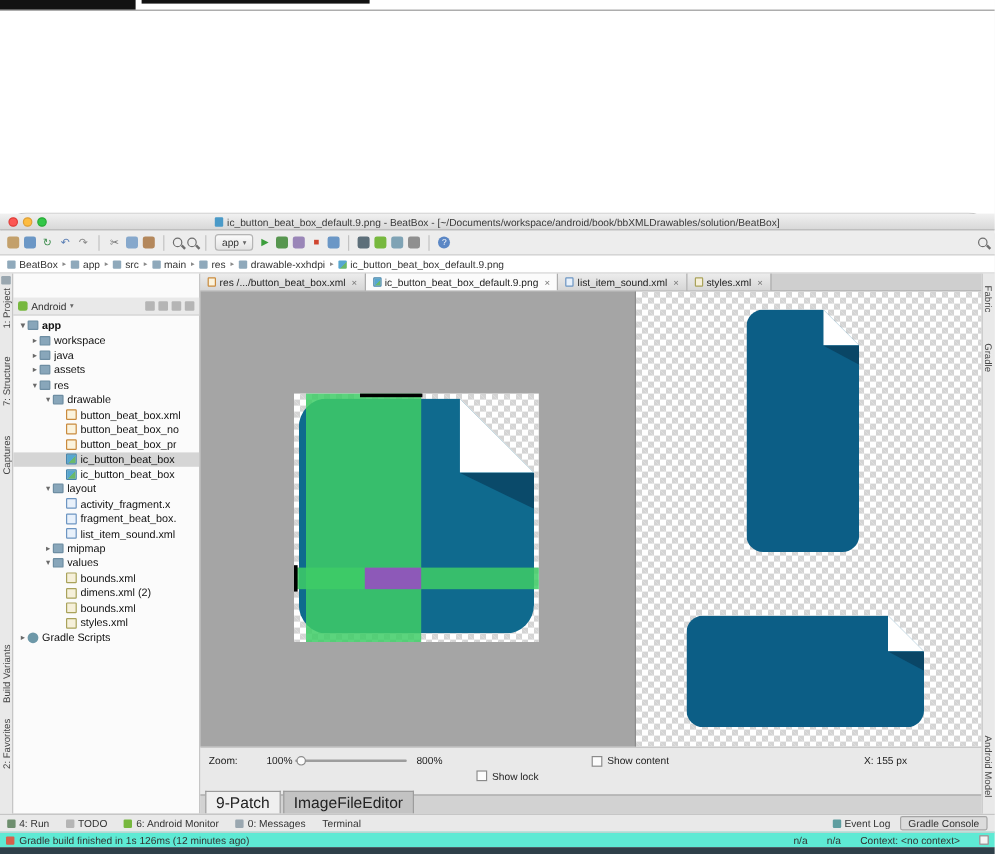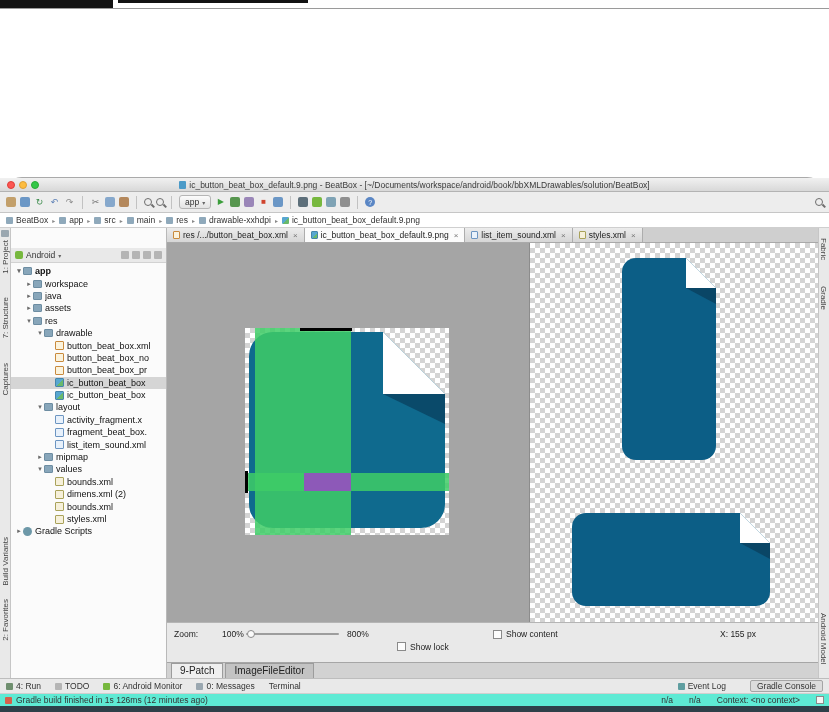"9-Patch" .btab { font-size: 10px -> 13px }
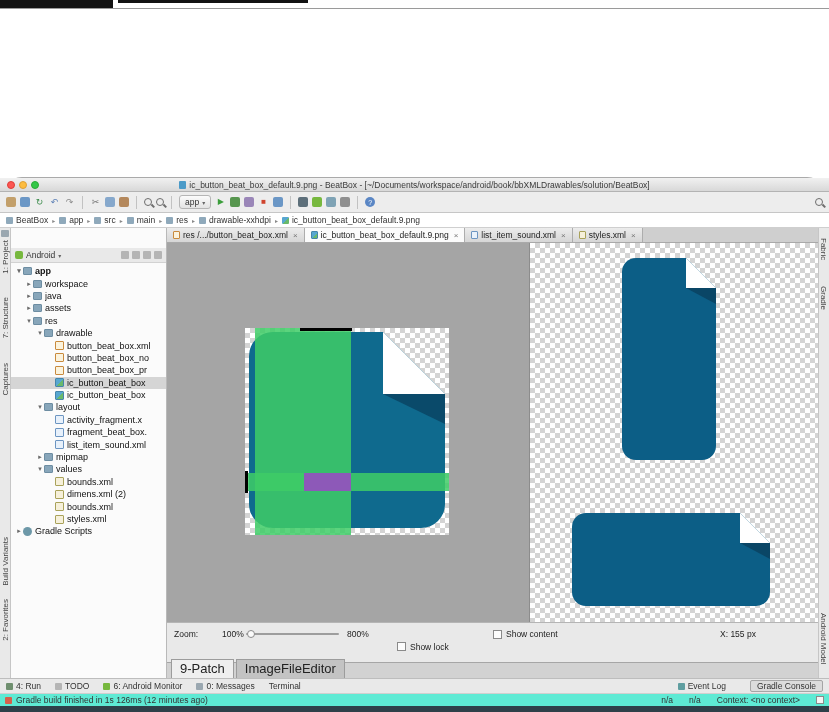"Event Log" span.bitem { margin-right: 16px -> 0 }
